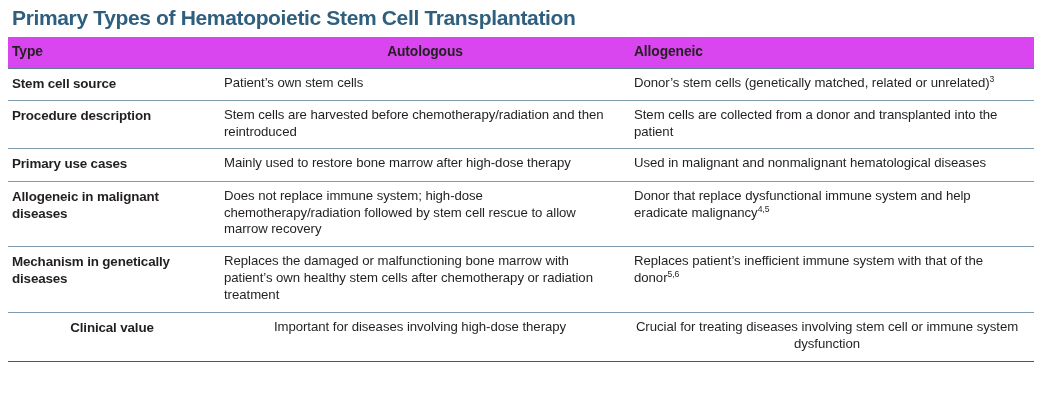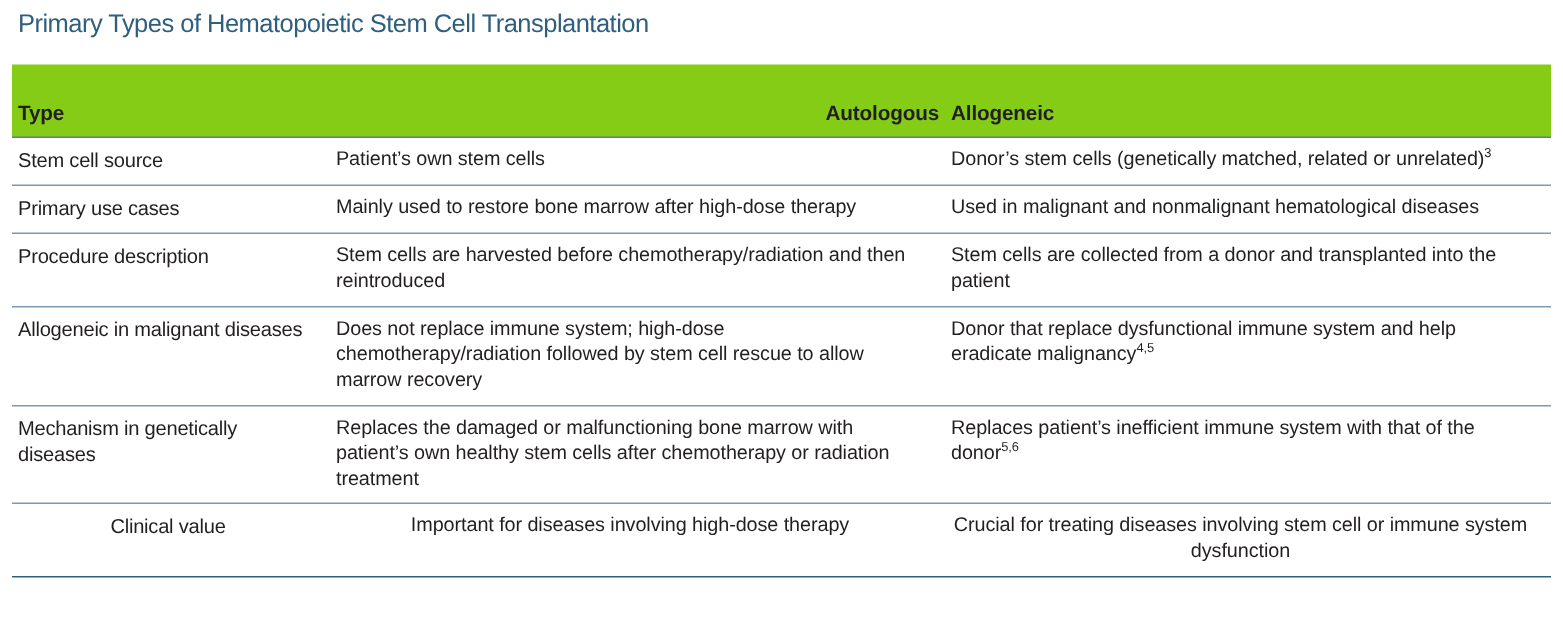"Primary Types of Hematopoietic Stem" .table-title { font-size: 17px -> 21px; font-weight: 400 -> 700; padding: 6px 0 18px 4px -> 6px 0 7px 4px }
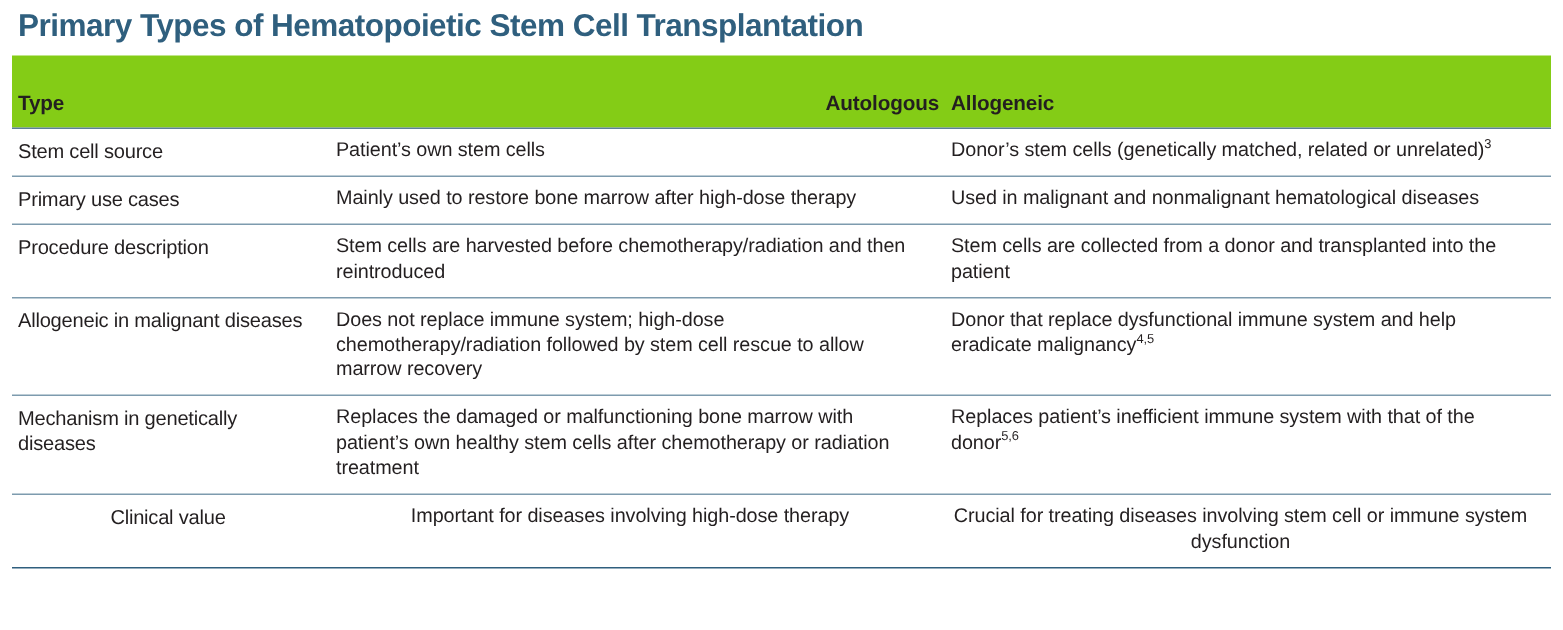"Type" thead th { background: #84cc16 -> #d946ef; padding: 21px 4px 5px 4px -> 4px 4px 5px 4px }
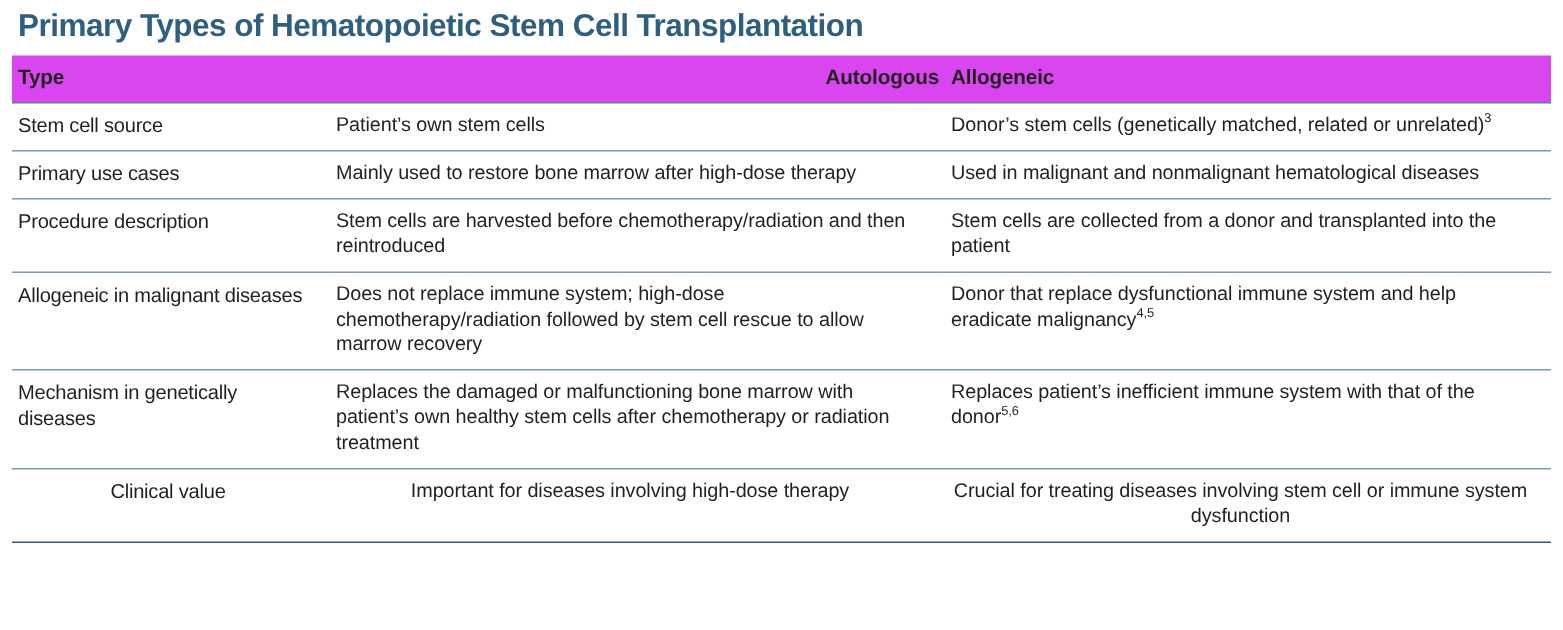"Autologous" thead th.h-auto { text-align: right -> center }
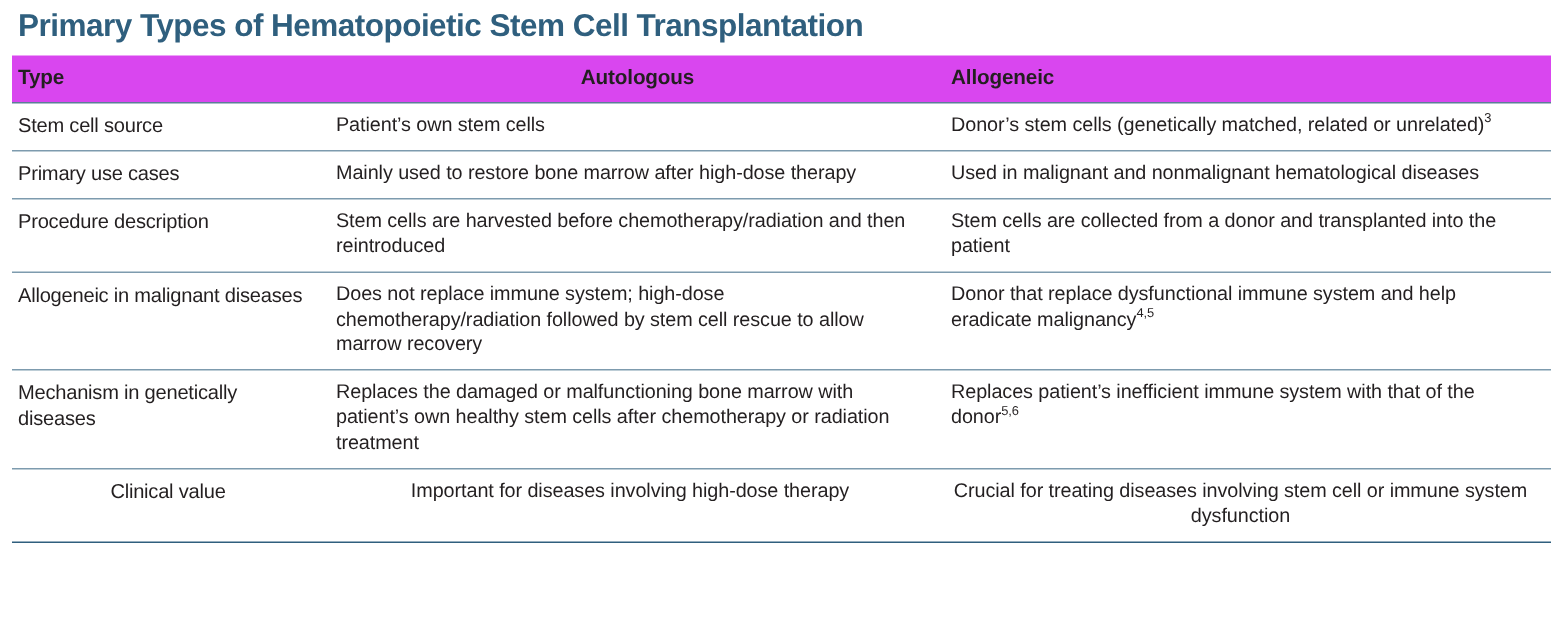"Stem cell source" tbody td.lbl { font-weight: 400 -> 700 }
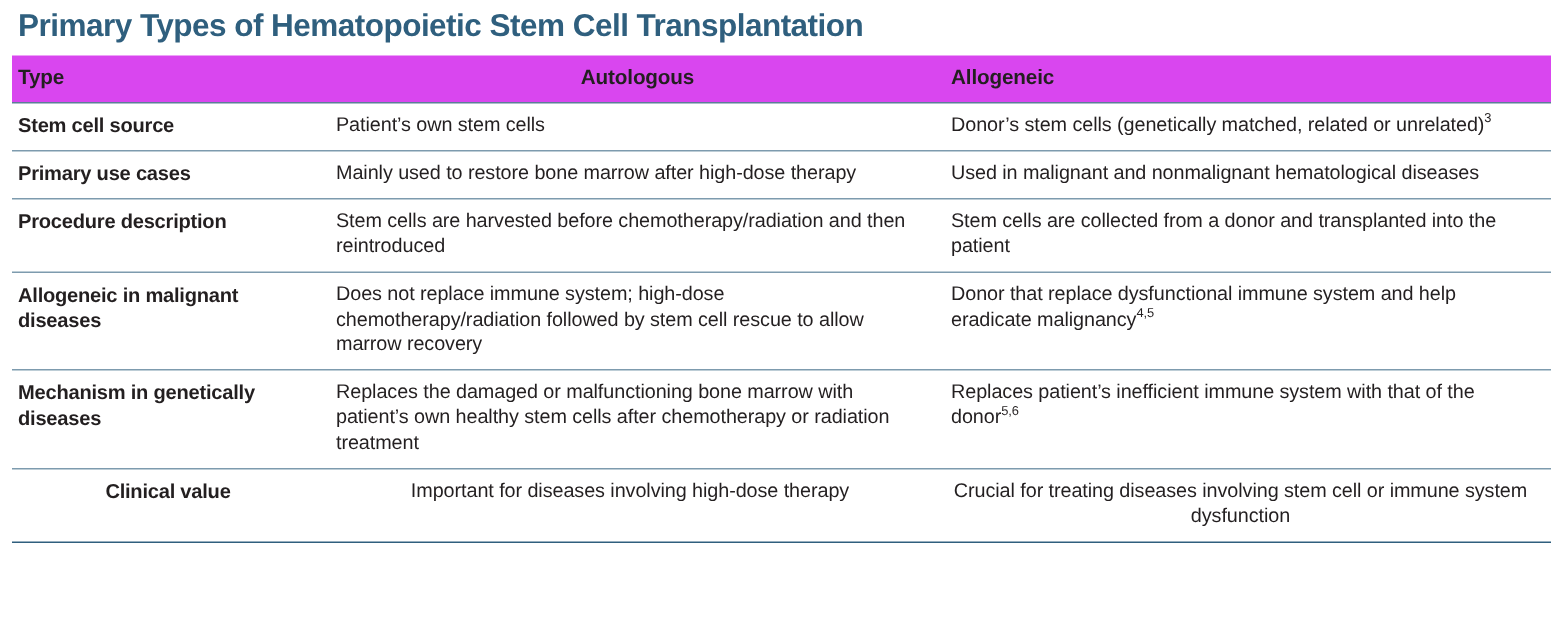"Primary use cases" tr { order: before "Procedure description" -> after "Procedure description" }
